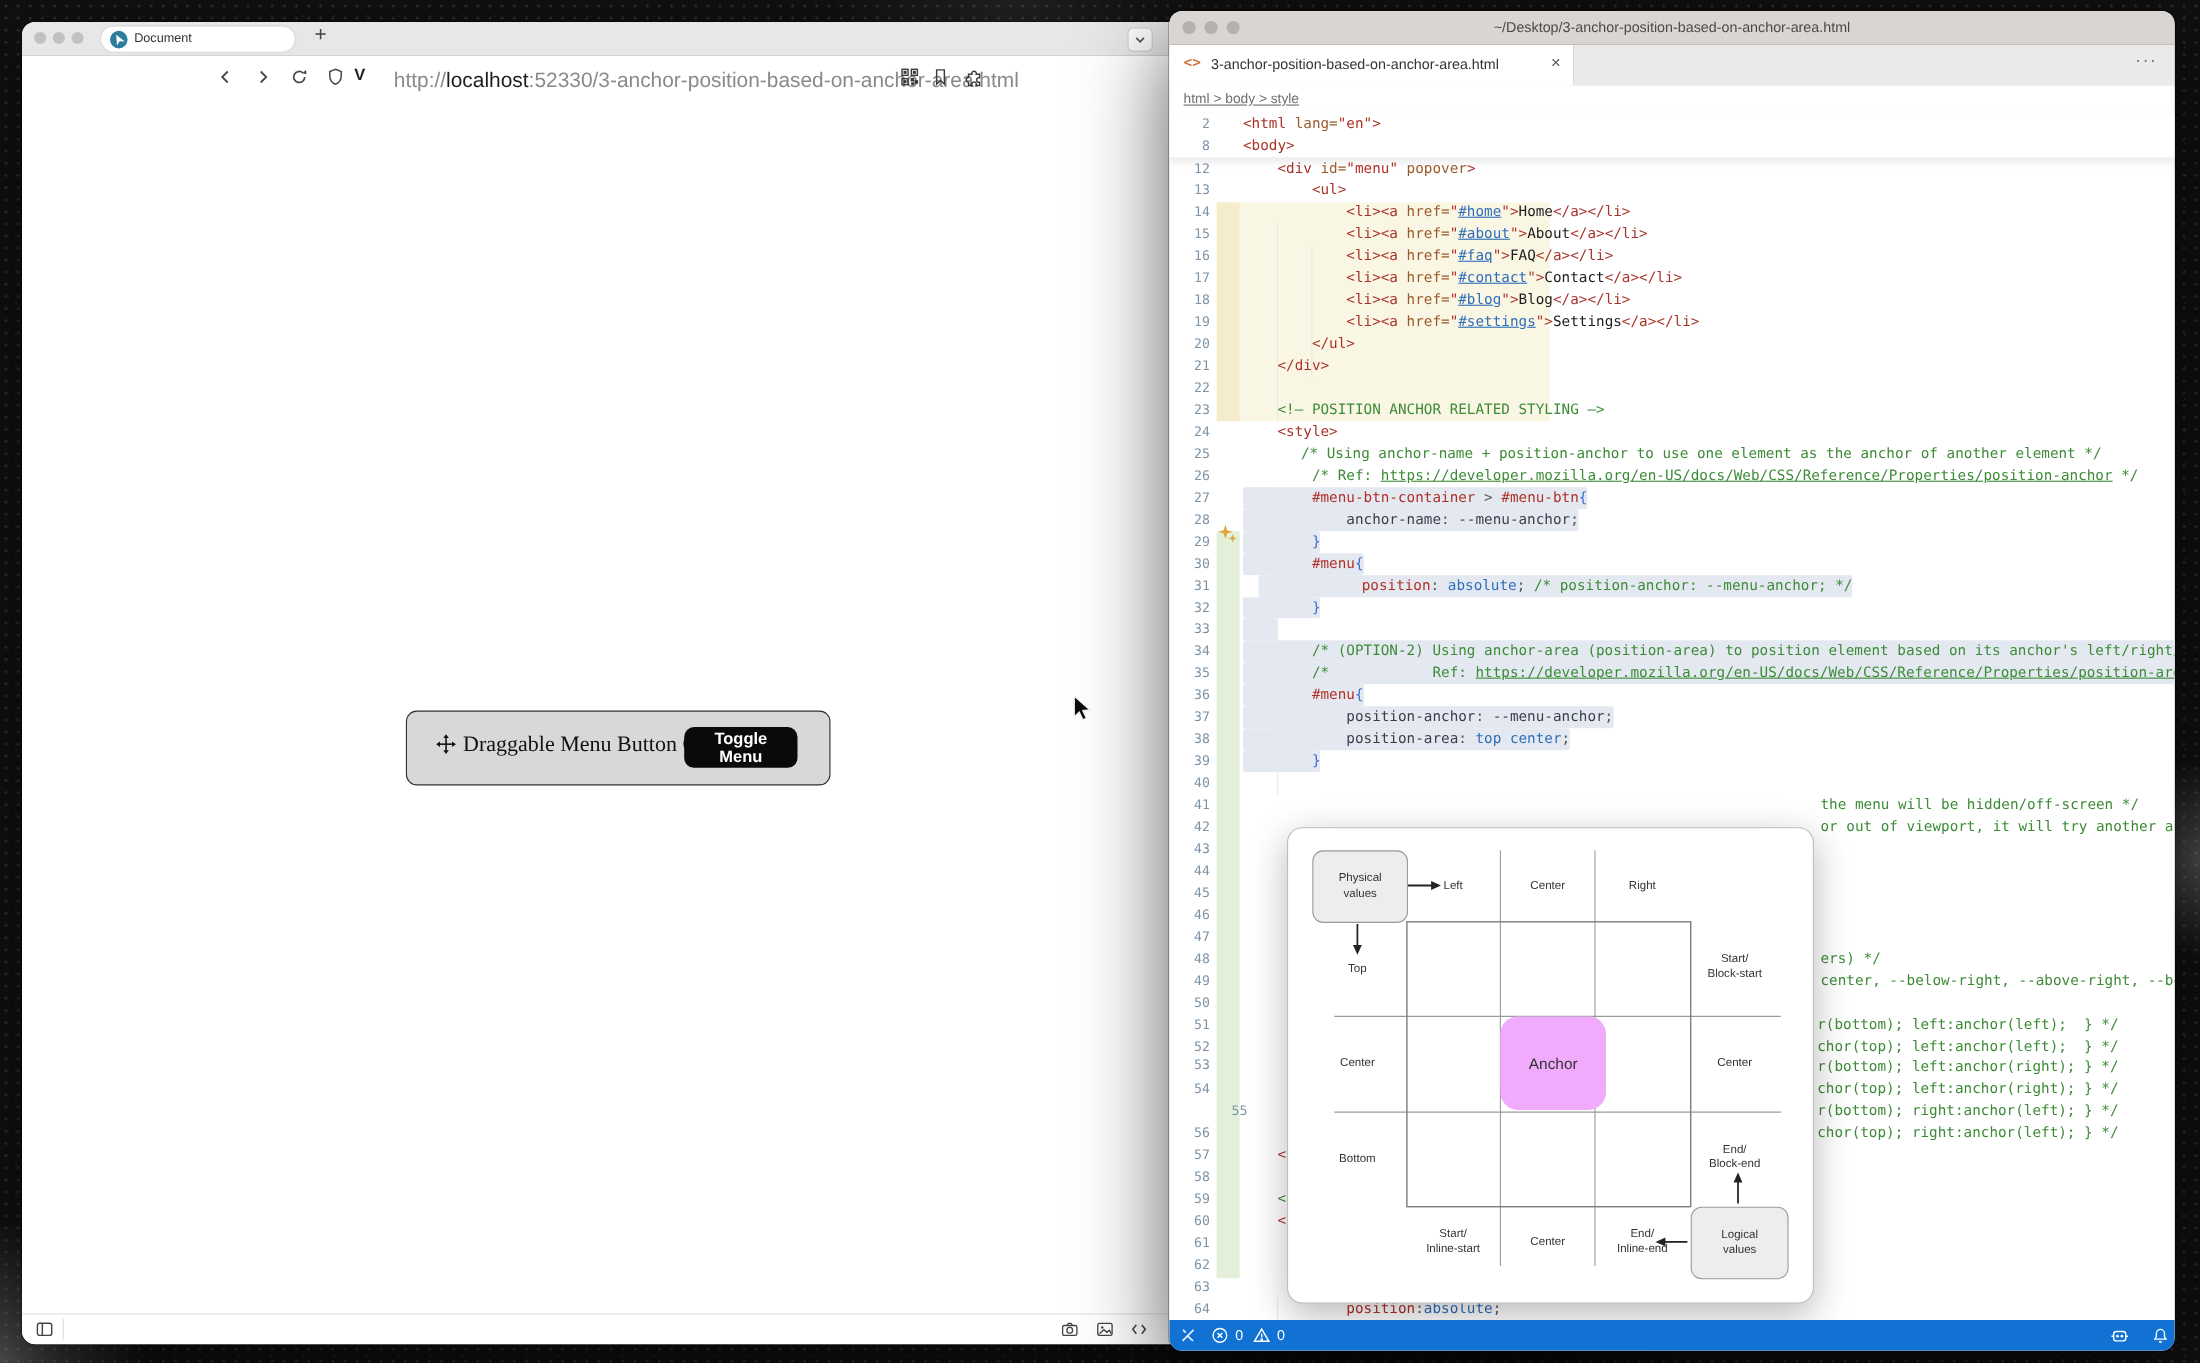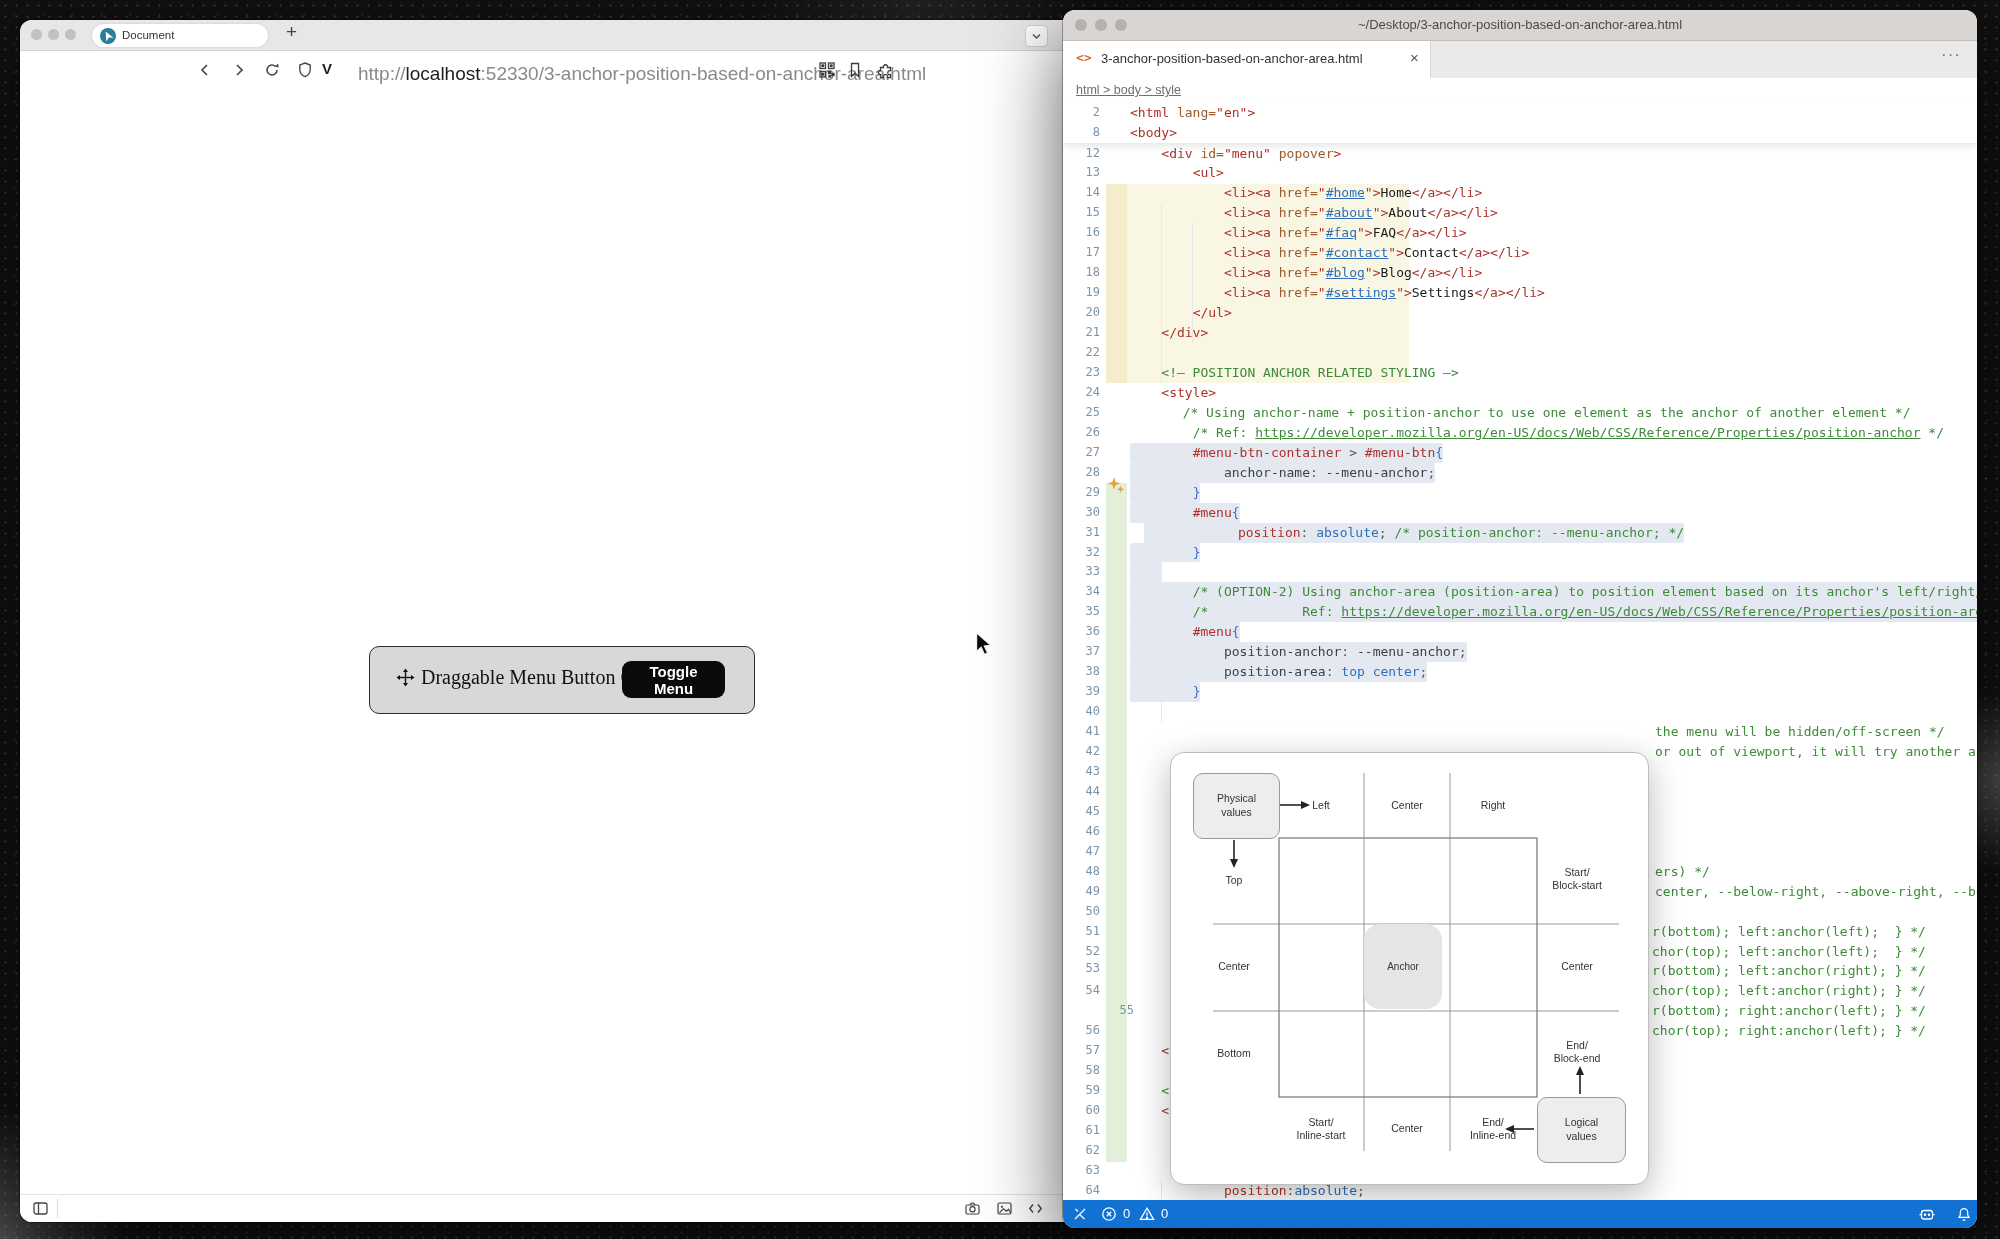"Anchor" #anchor-box { background: #e5e5e5 -> #f0abfc; font-size: 10px -> 14px; width: 78px -> 96px }
